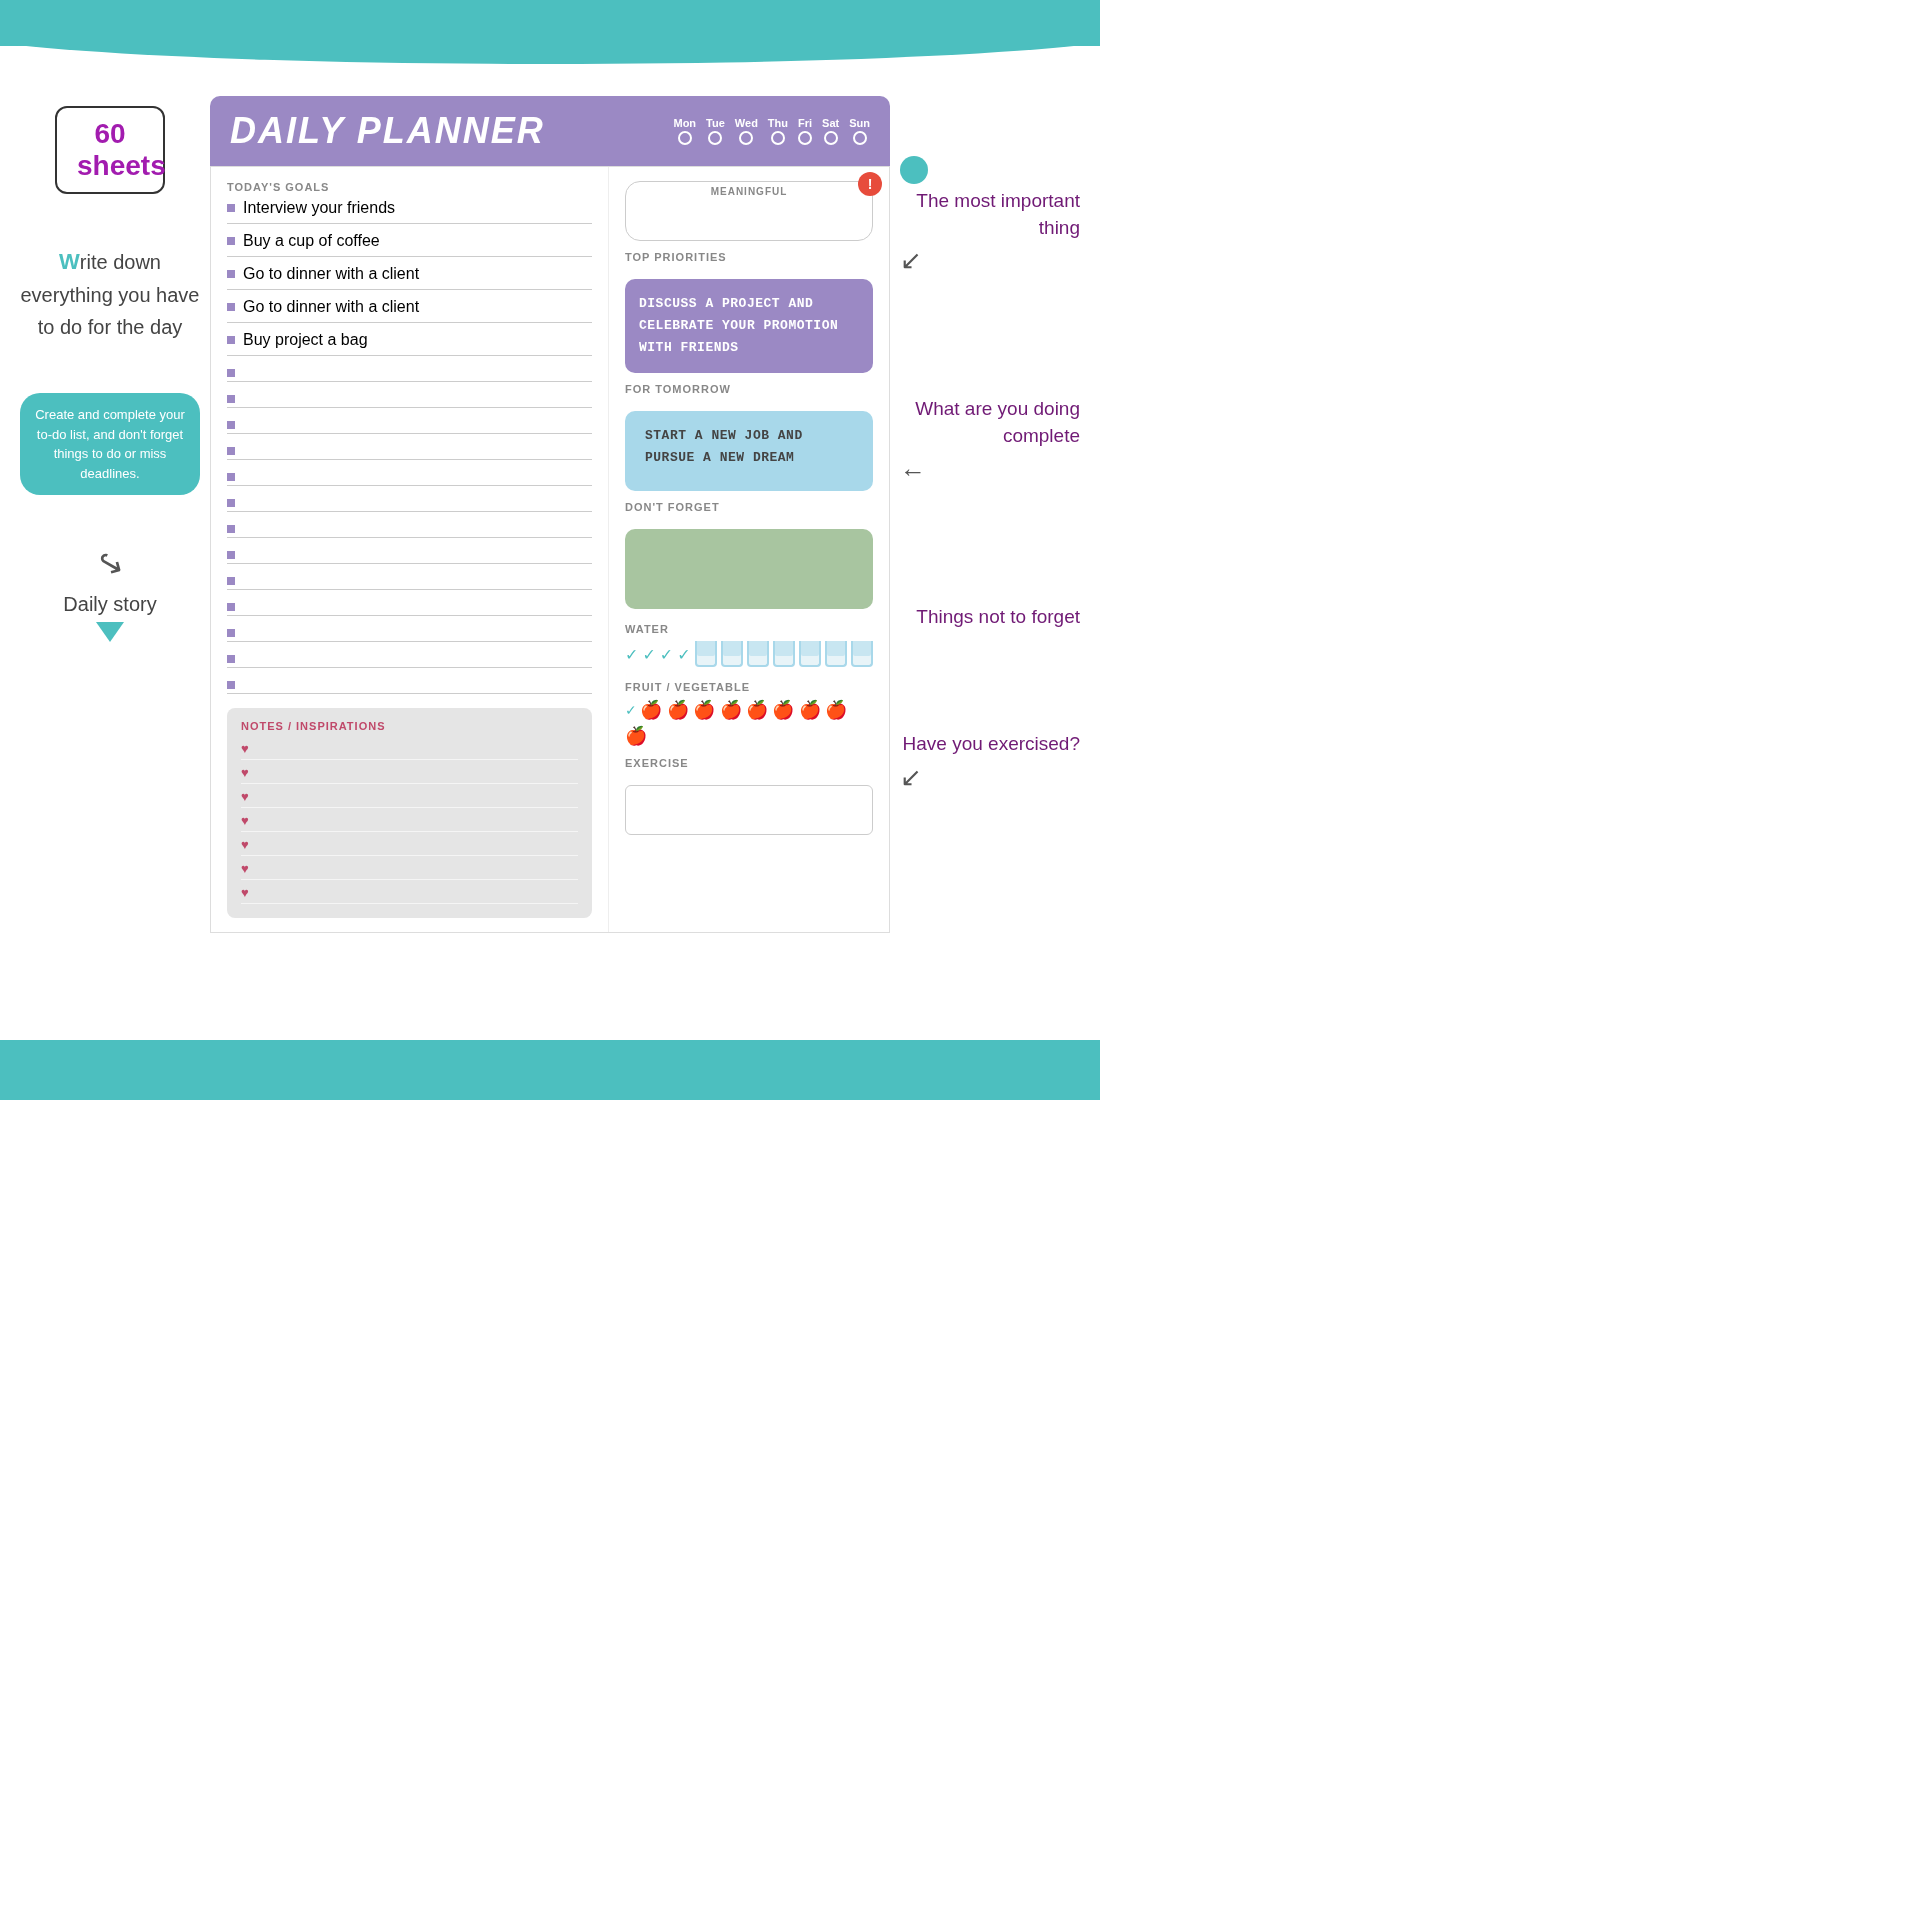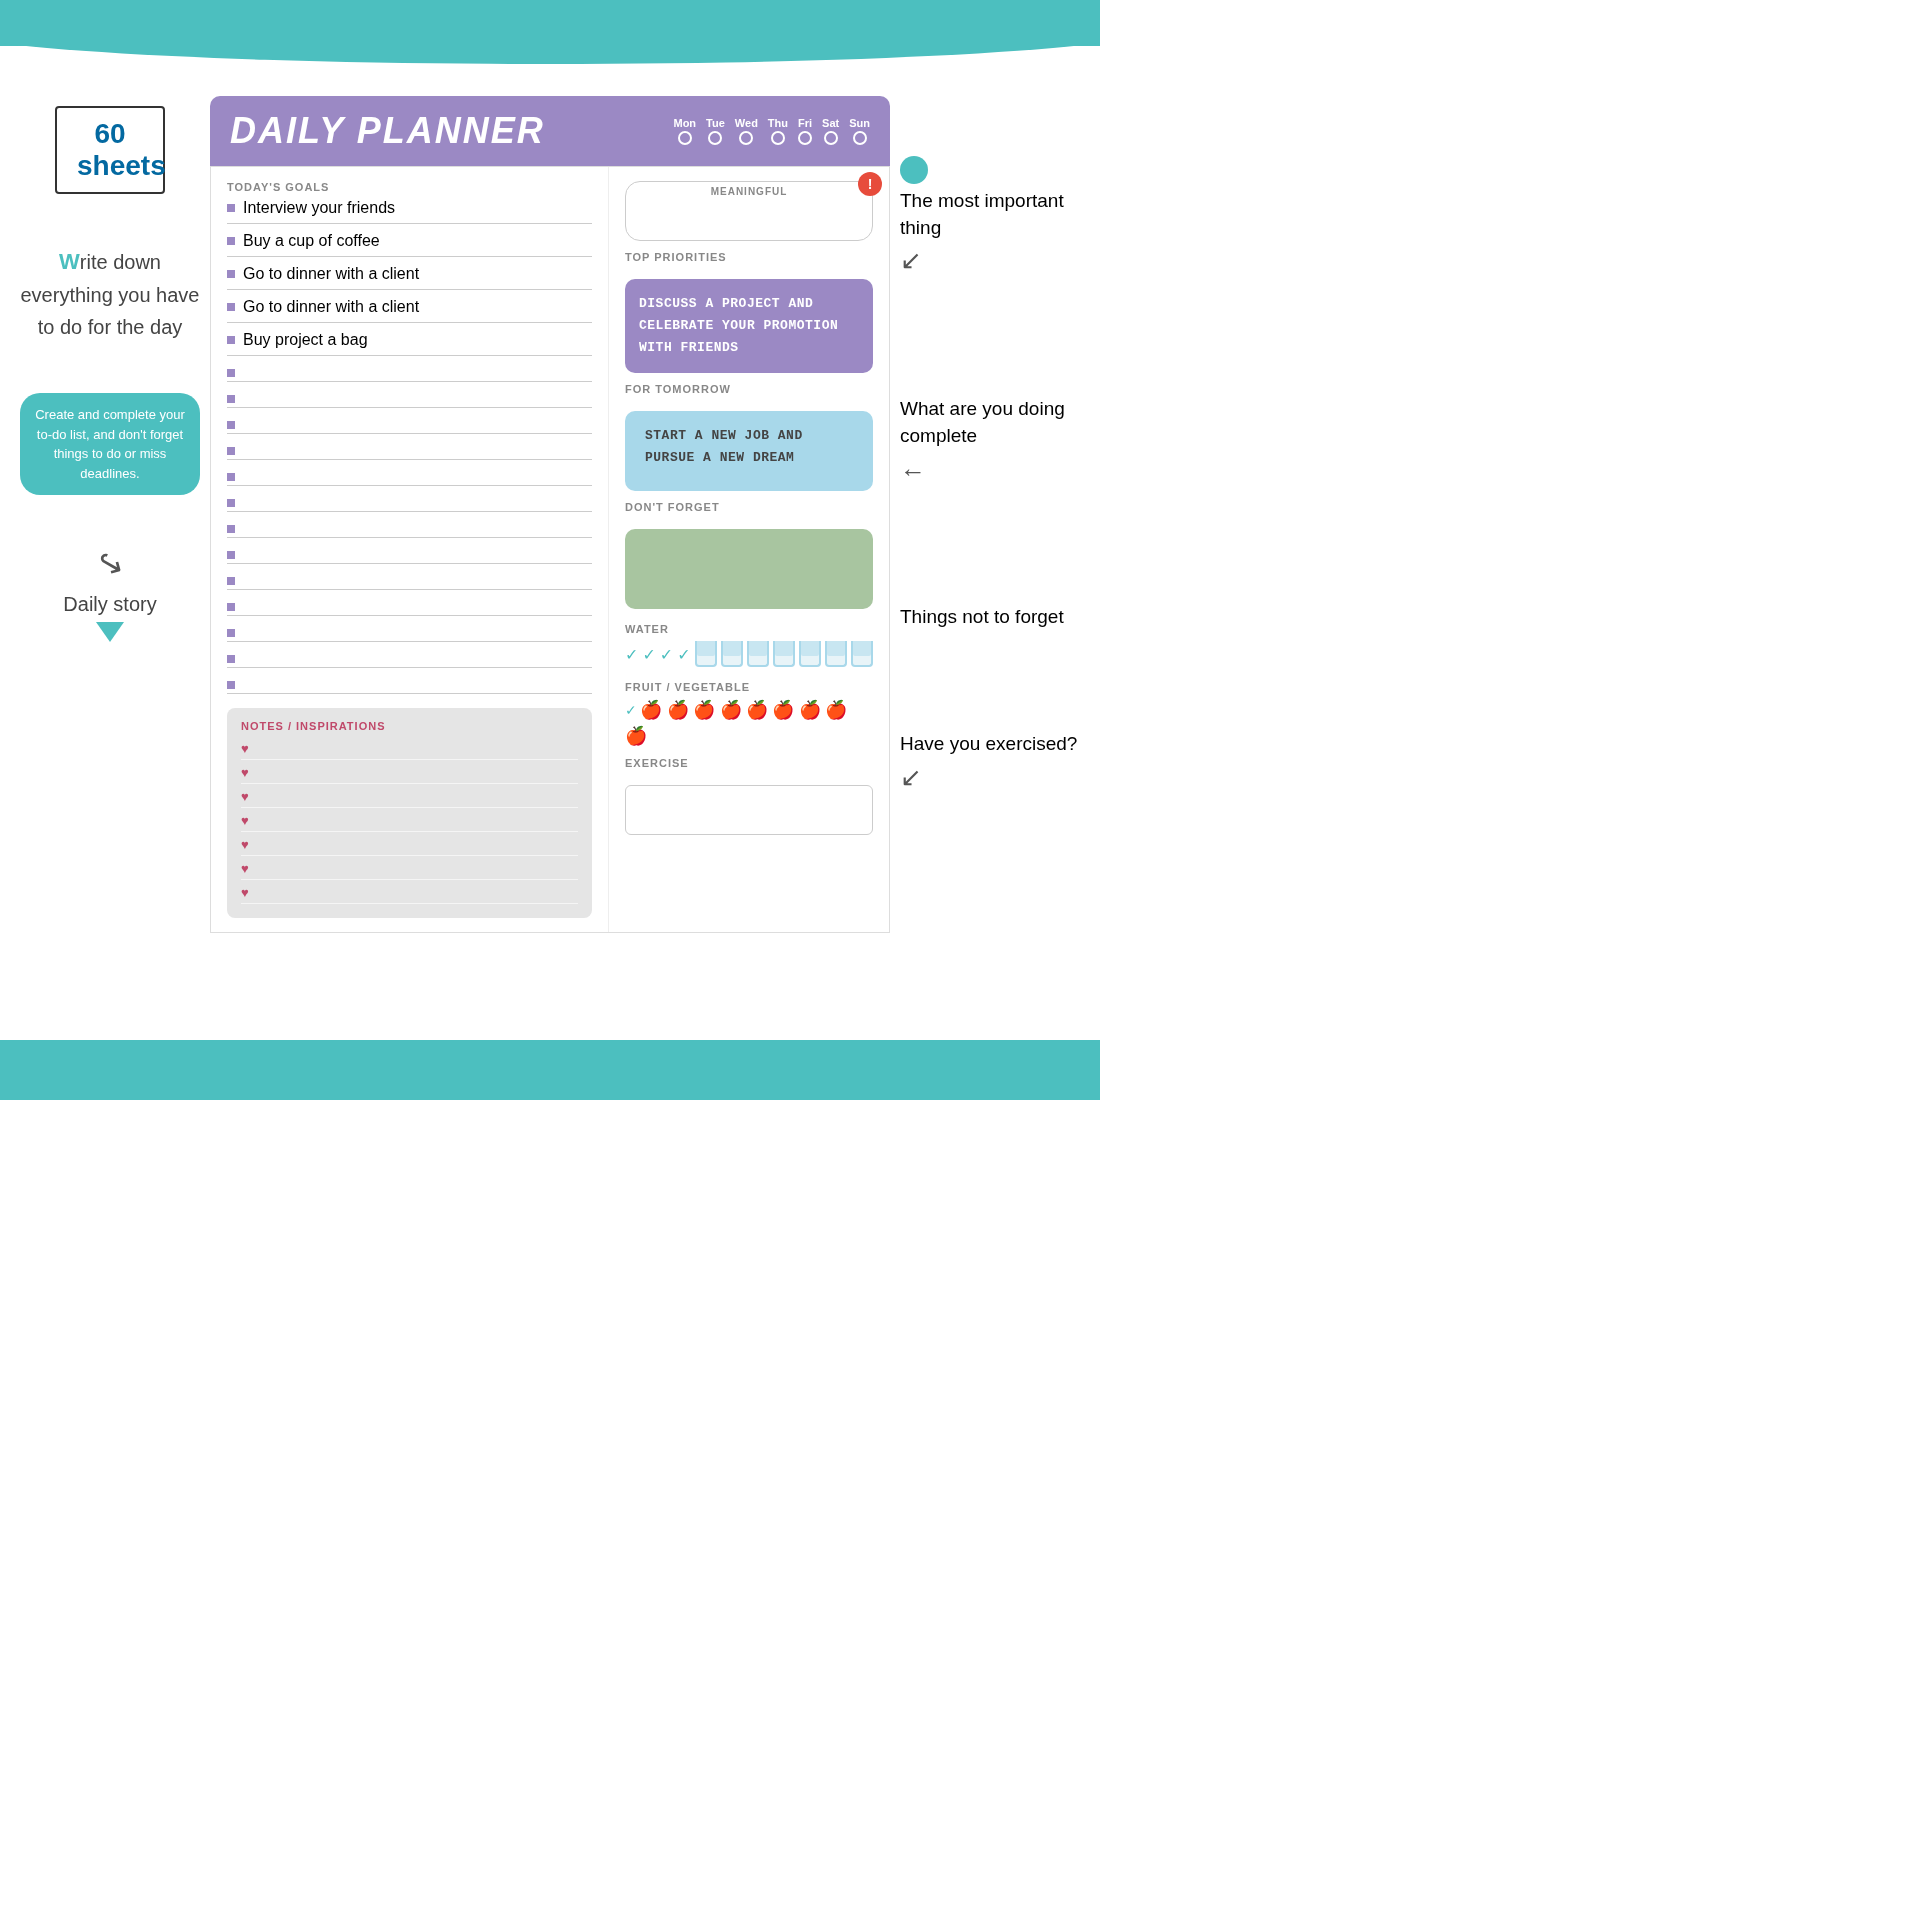"60" .speech-bubble-60 { border-radius: 4px -> 12px; color: #0369a1 -> #a21caf }
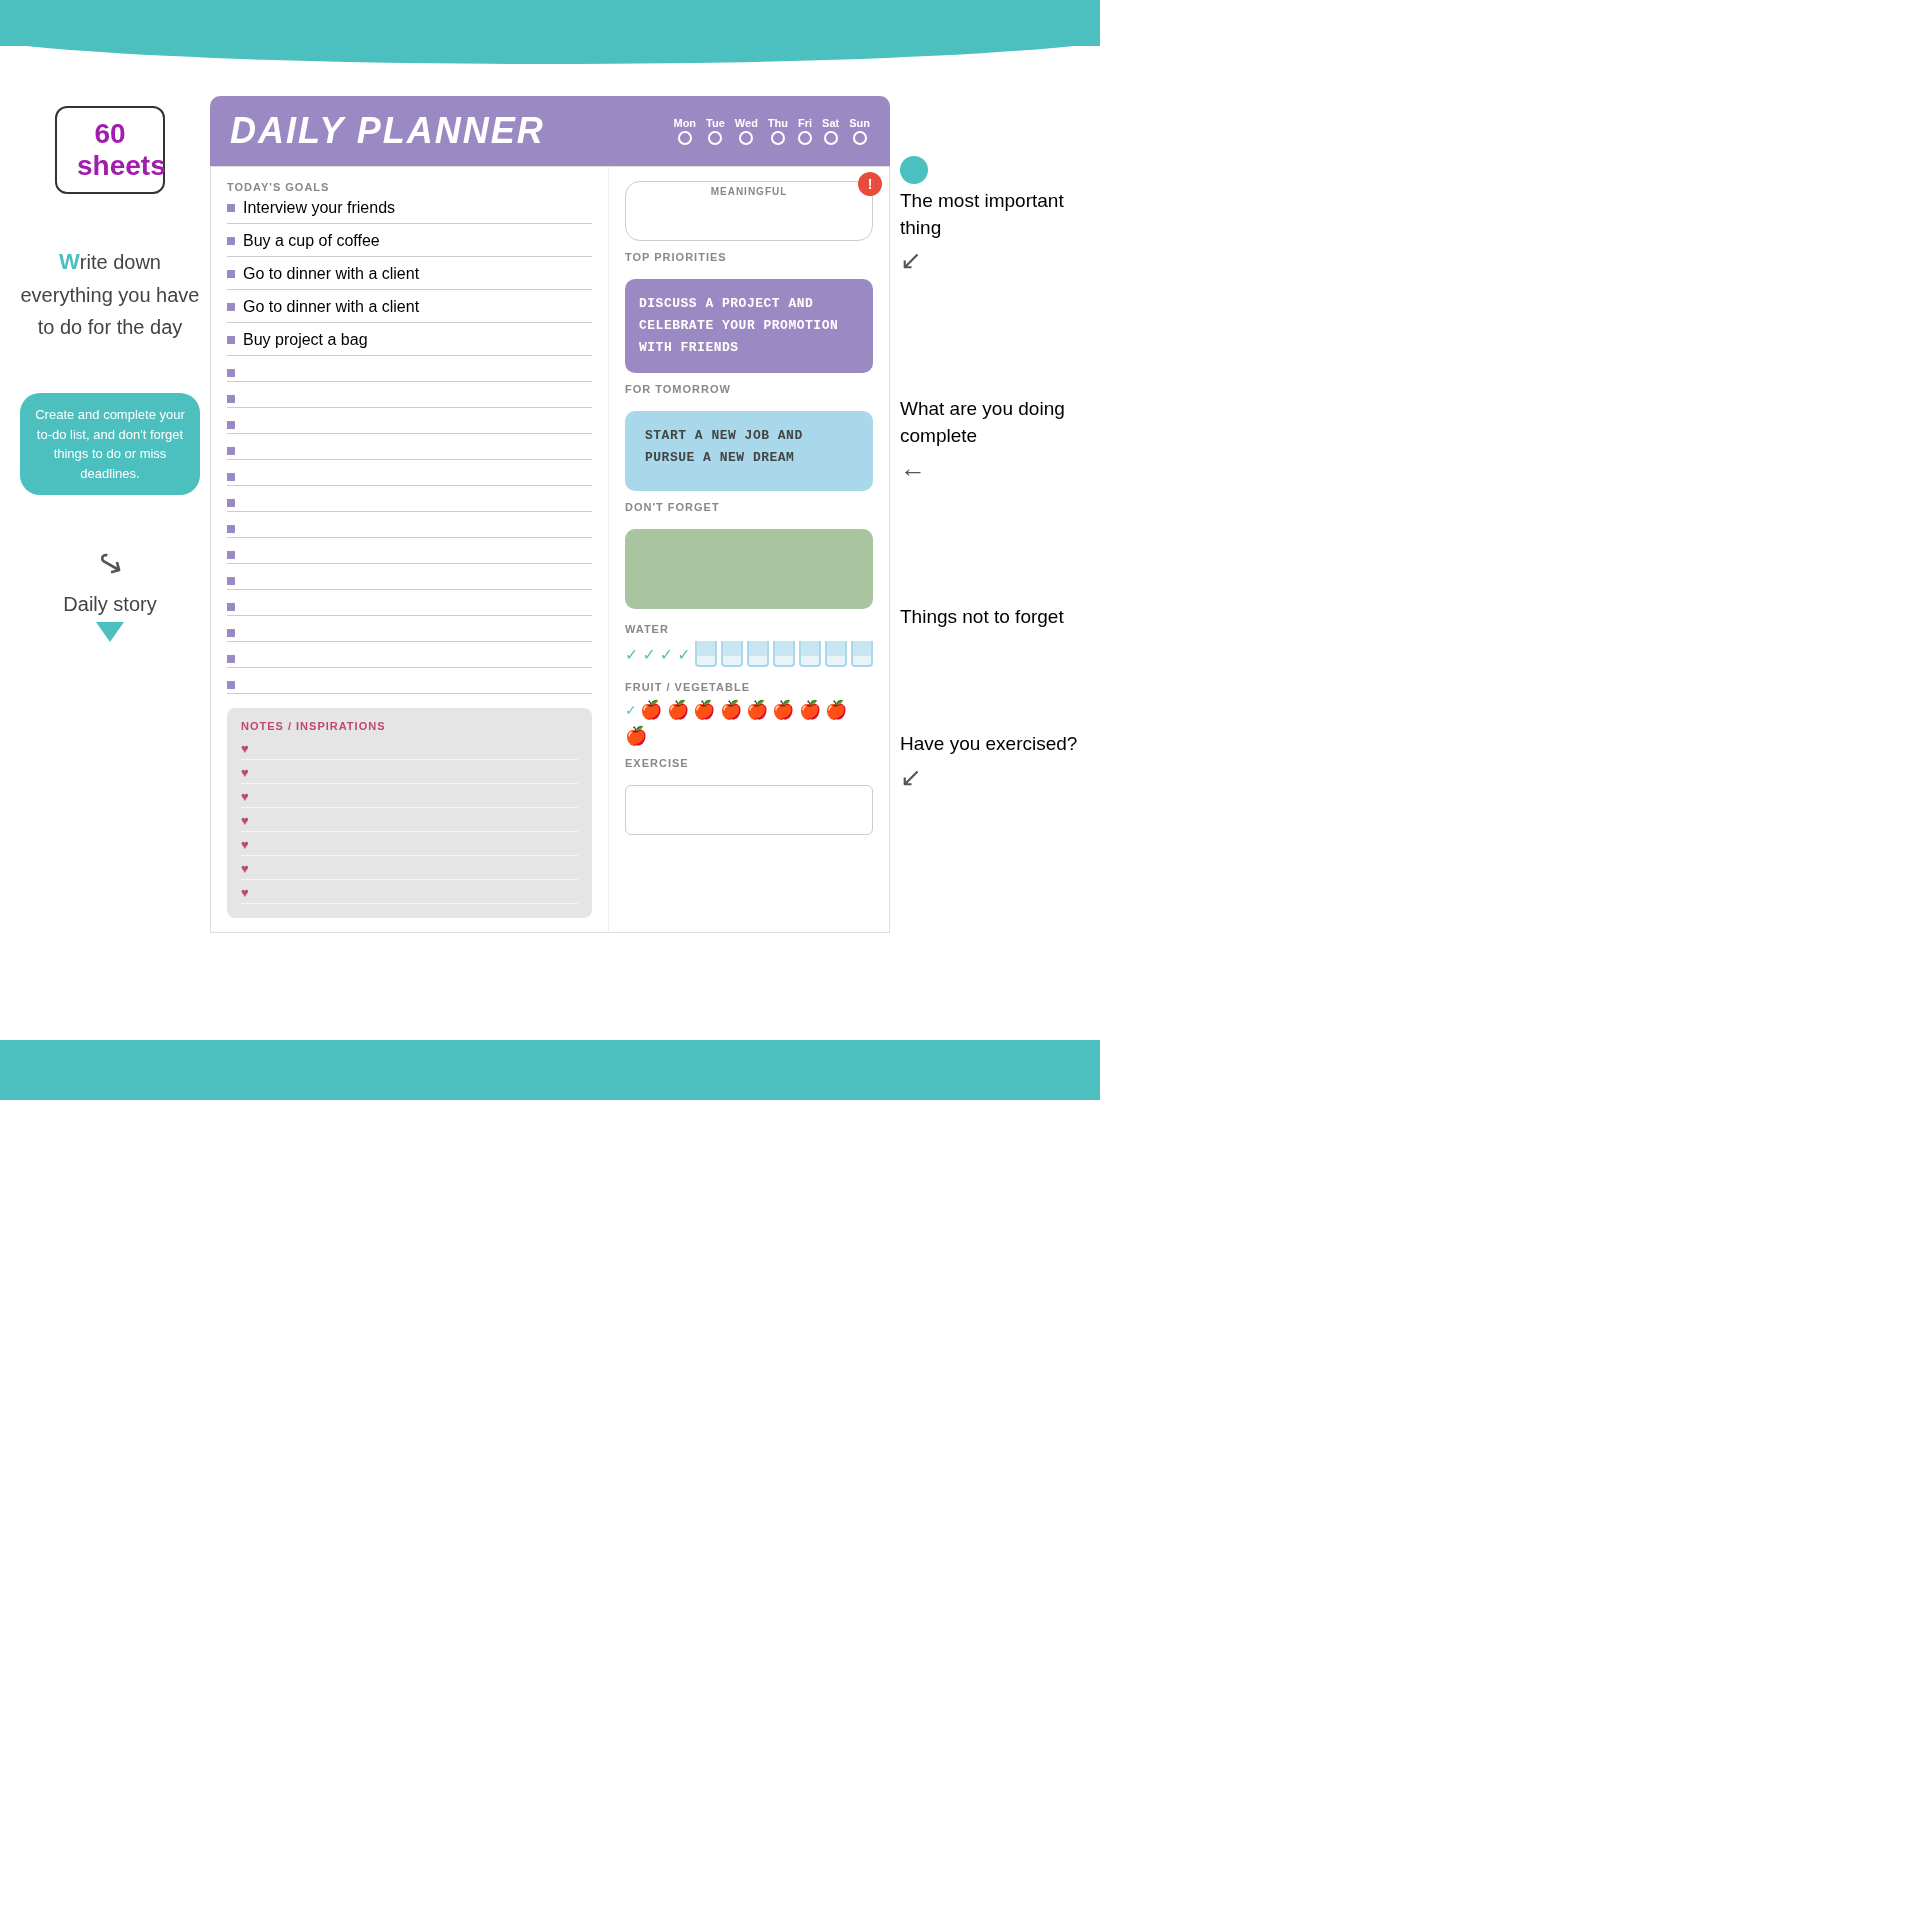"The most important thing" .annotation-text { color: #000000 -> #701a75; text-align: left -> right }
